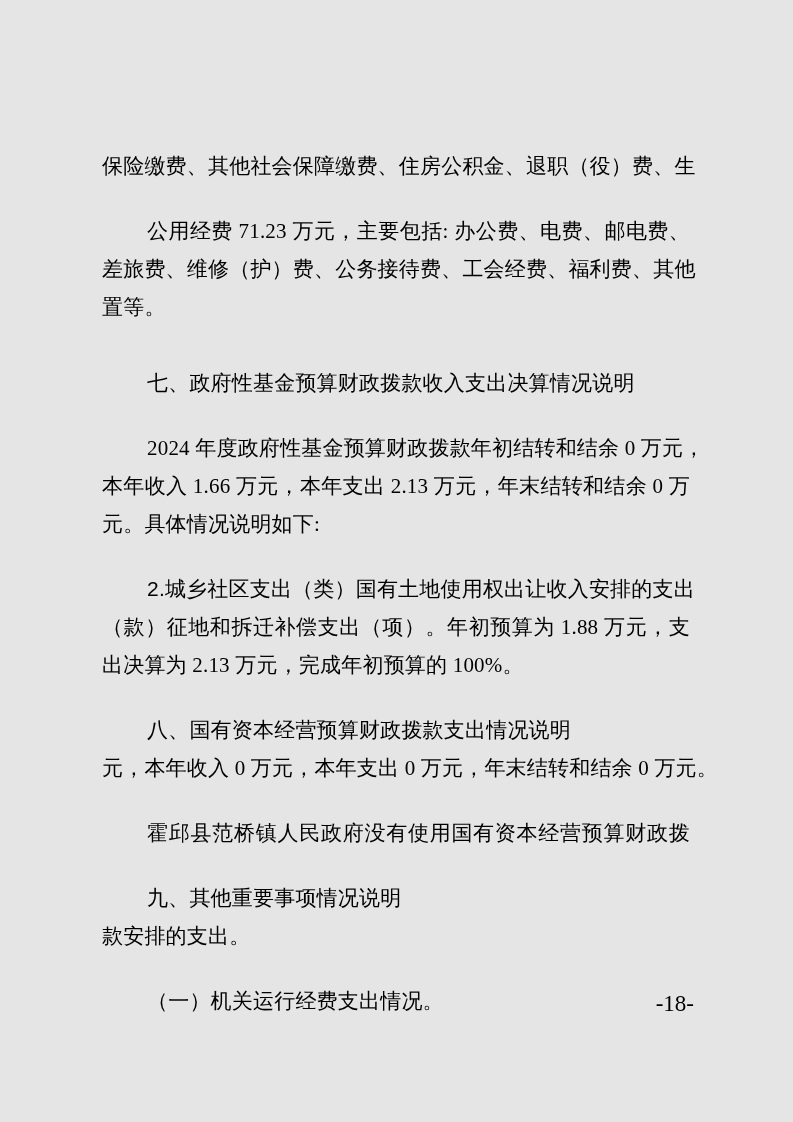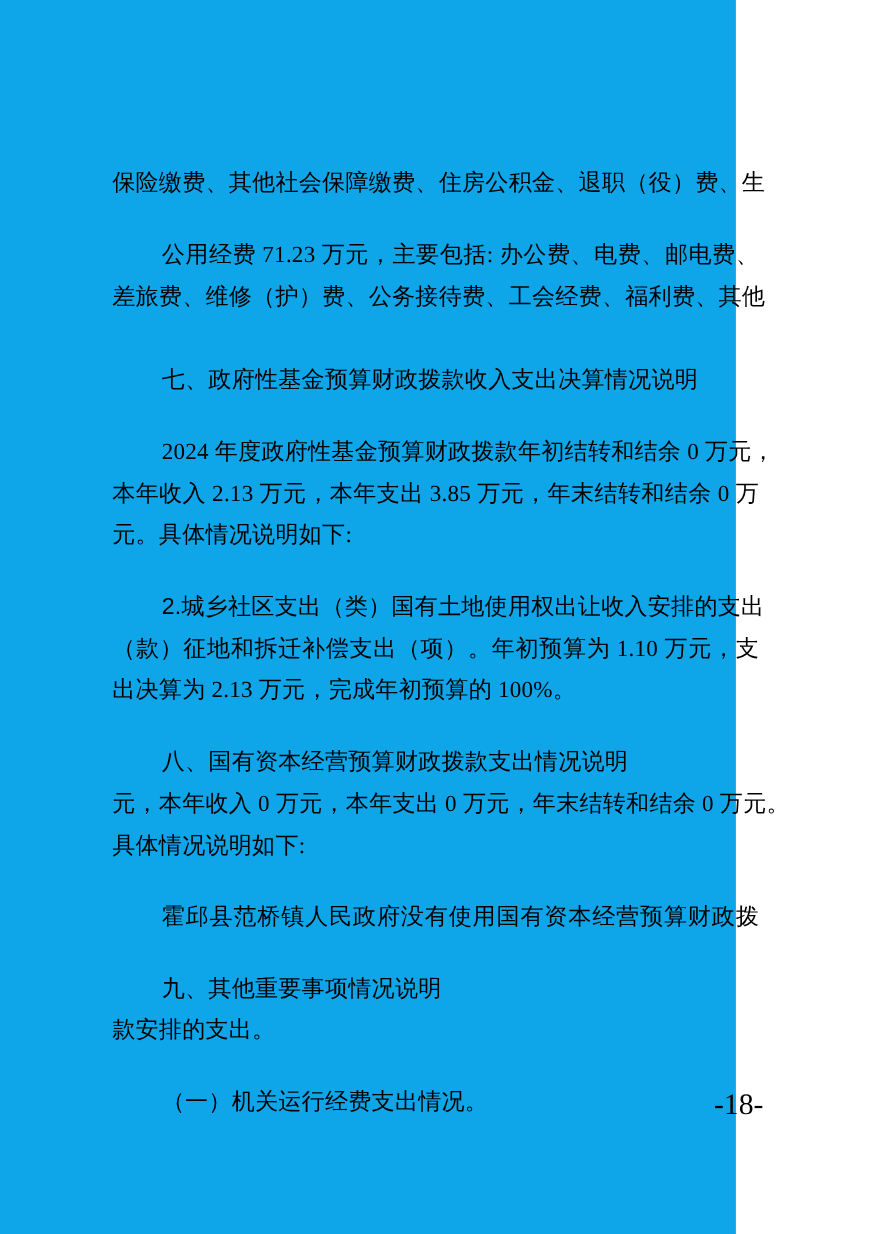"保险缴费、其他社会保障缴费、住房公积金、退职（役）费、生" .doc-page { background: #0ea5e9 -> #e5e5e5; width: 669px -> 793px }
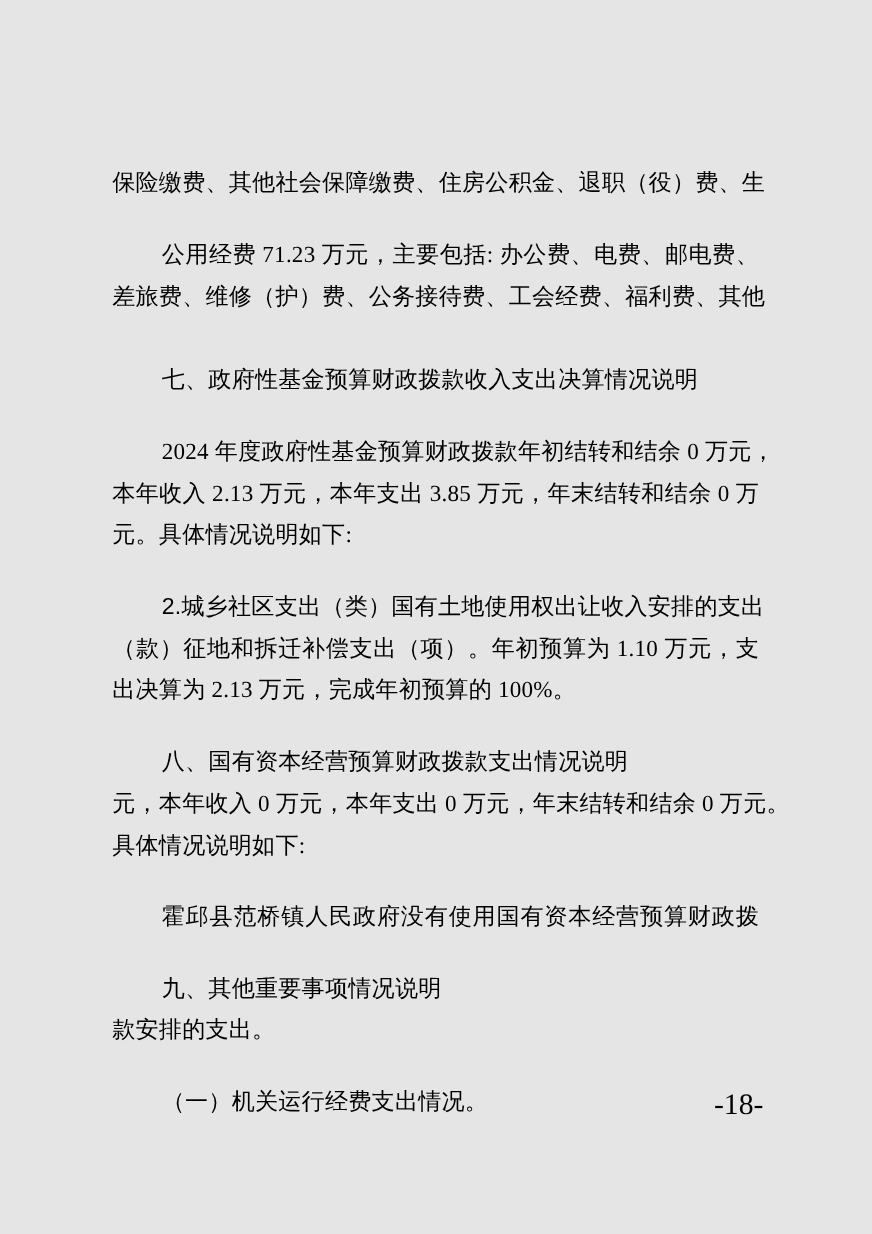"置等。" div.line { html: none -> <div><span>置等。</span></div> }
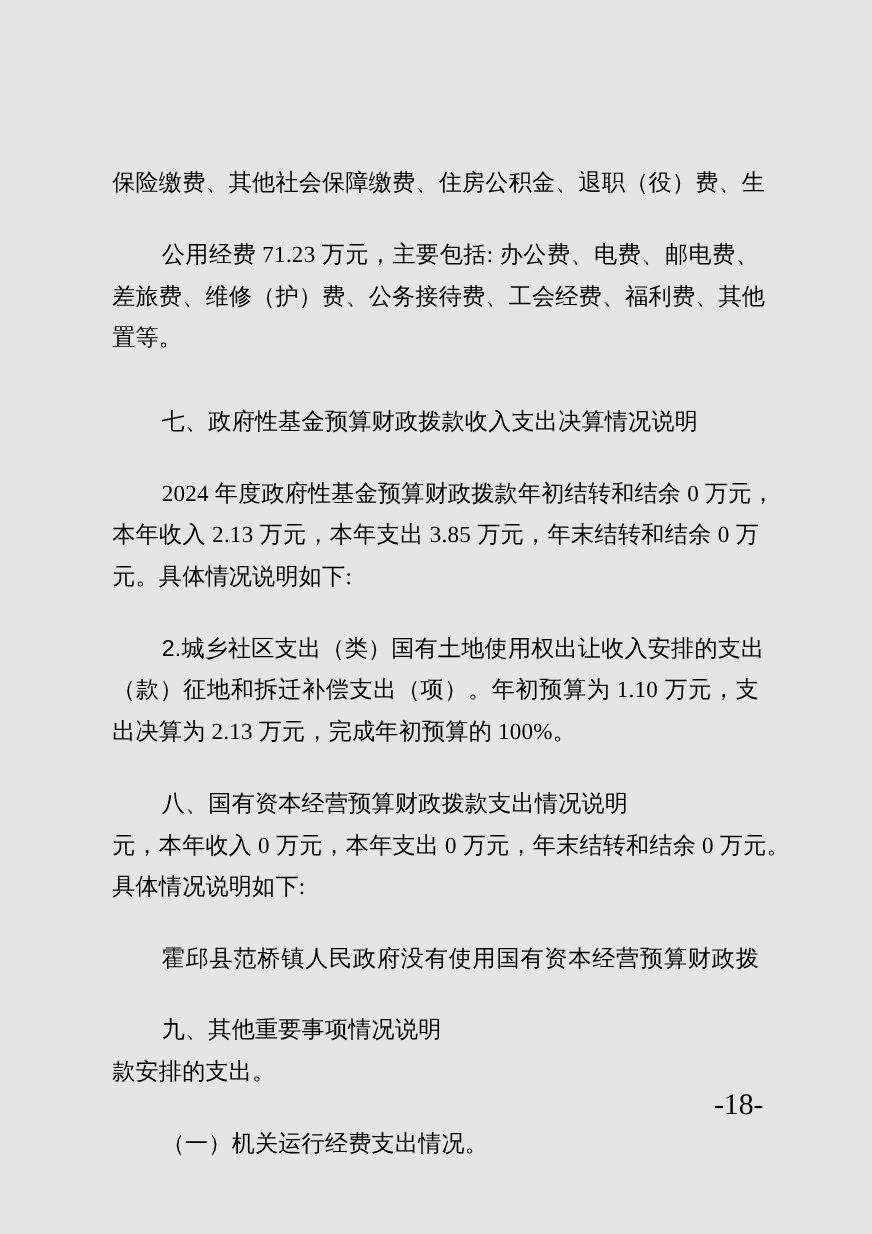"本年收入 2.13 万元，本年支出 3.85 万元，年末结转和结余" span.song { text: 2.13 万元，本年支出 3.85 -> 1.66 万元，本年支出 2.13 }
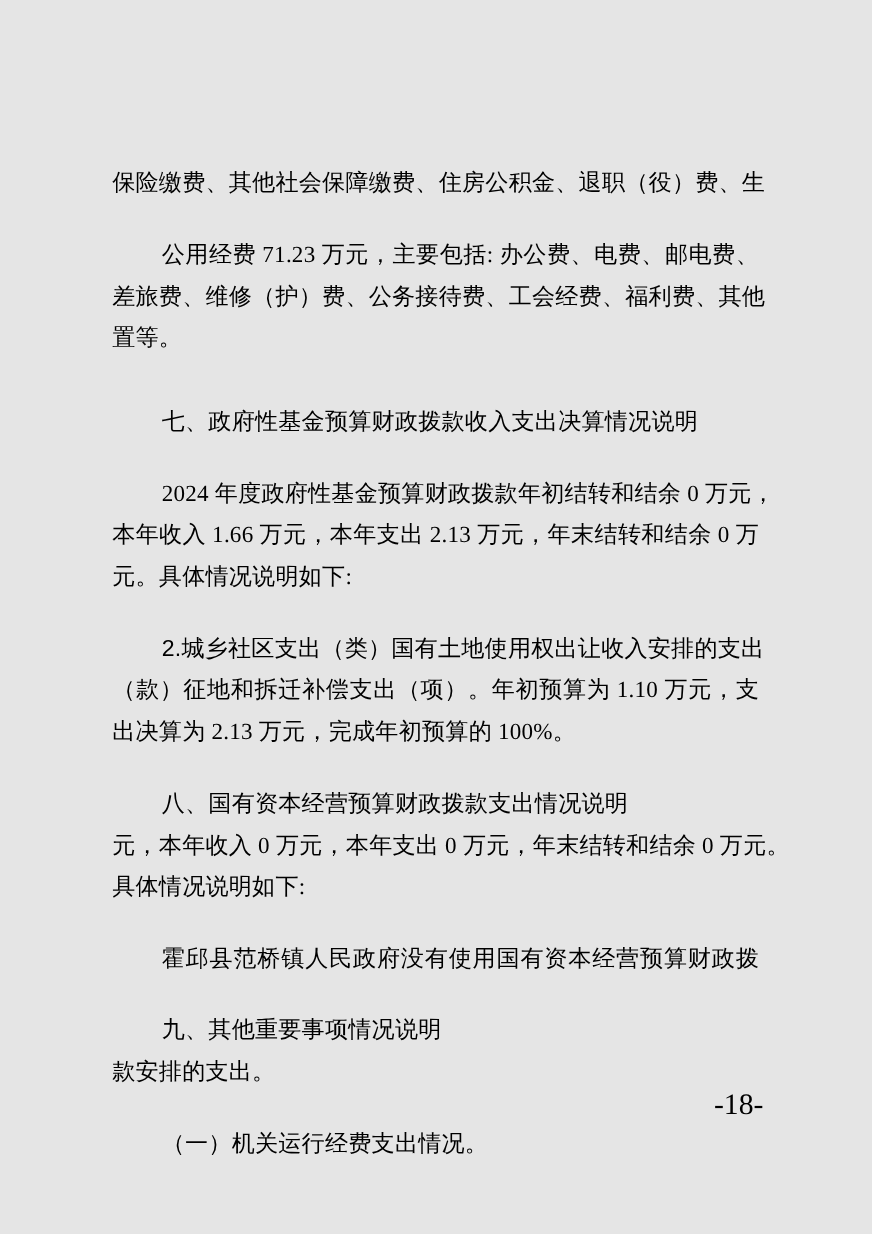"年初预算为 1.10 万元，支" span.song { text: 1.10 -> 1.88 }
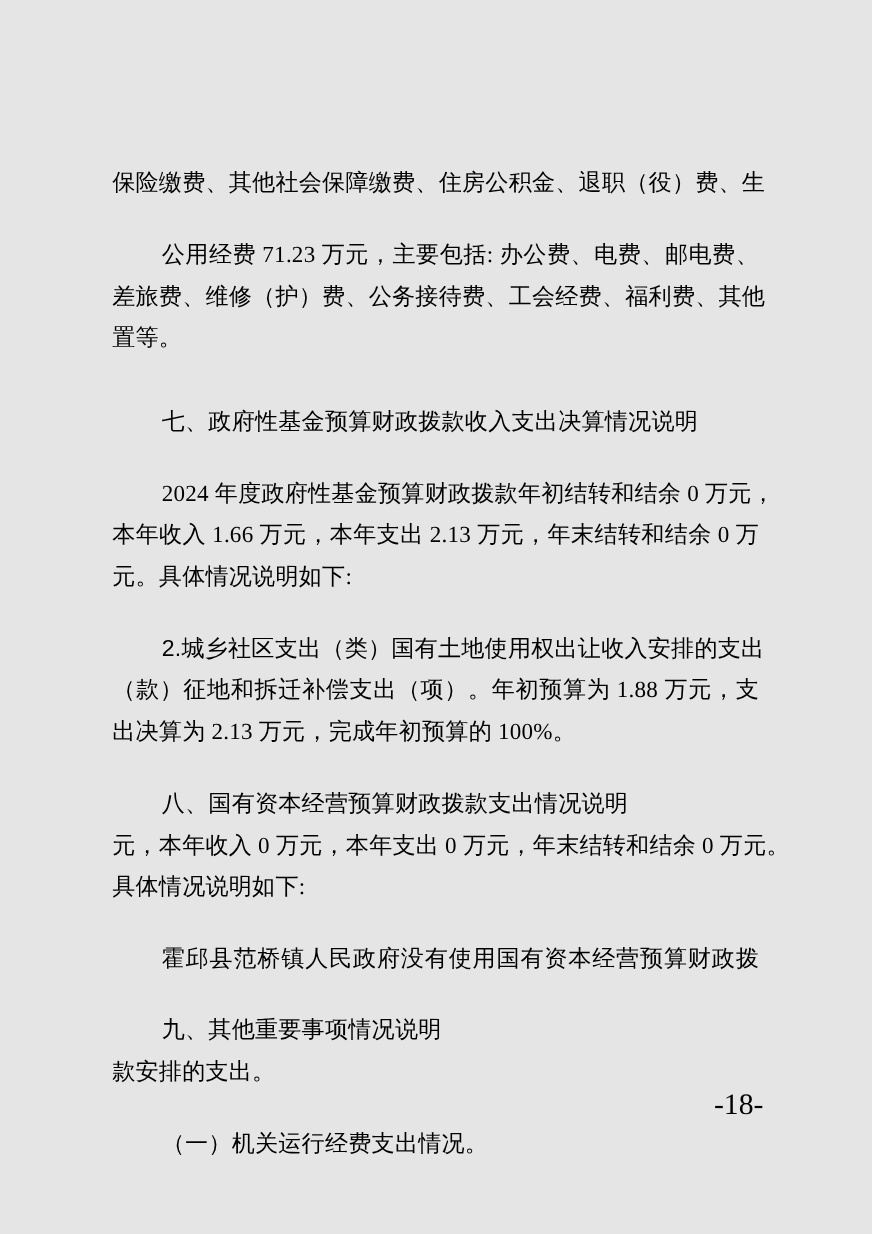"具体情况说明如下:" div.line { html: <div><span>具体情况说明如下:</span></div> -> none }
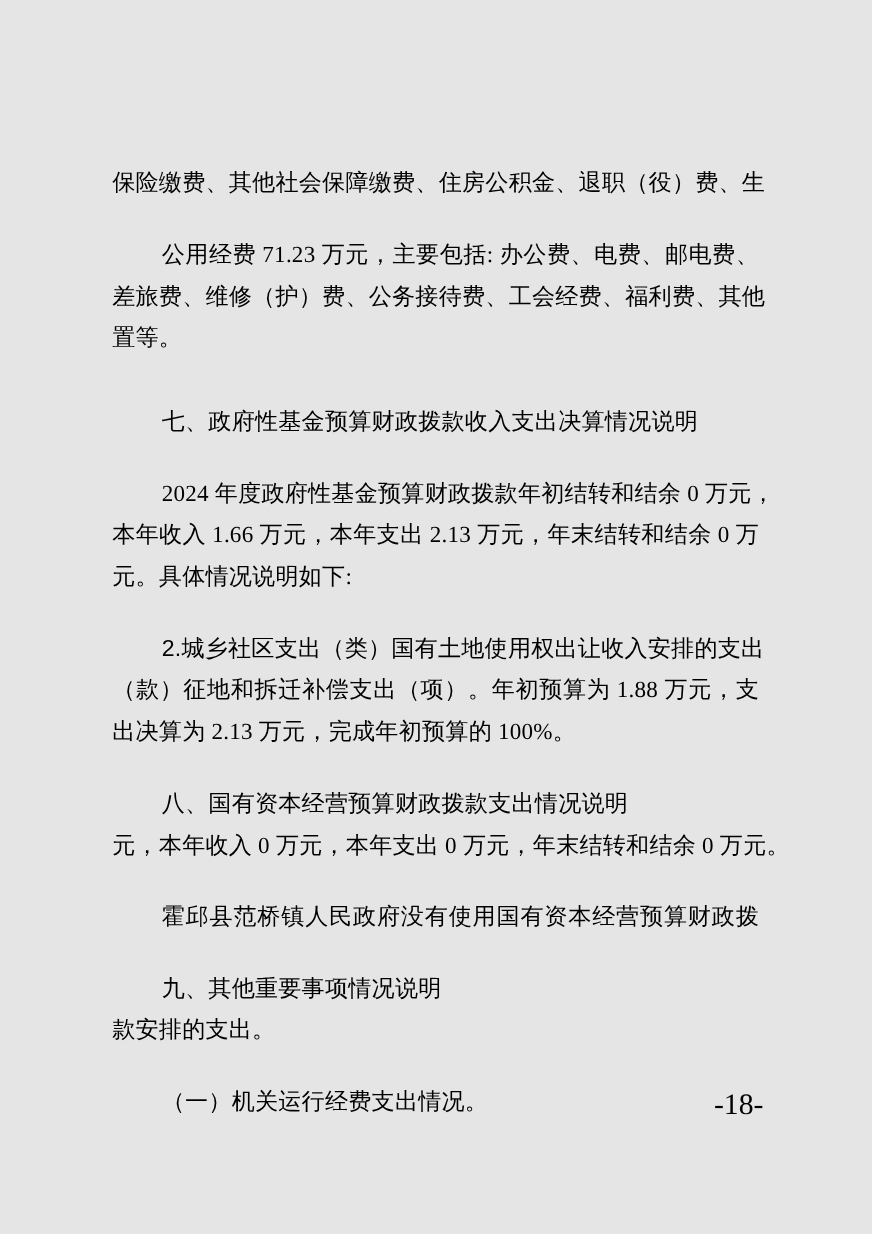"-18-" .page-number { font-size: 27px -> 23px }
